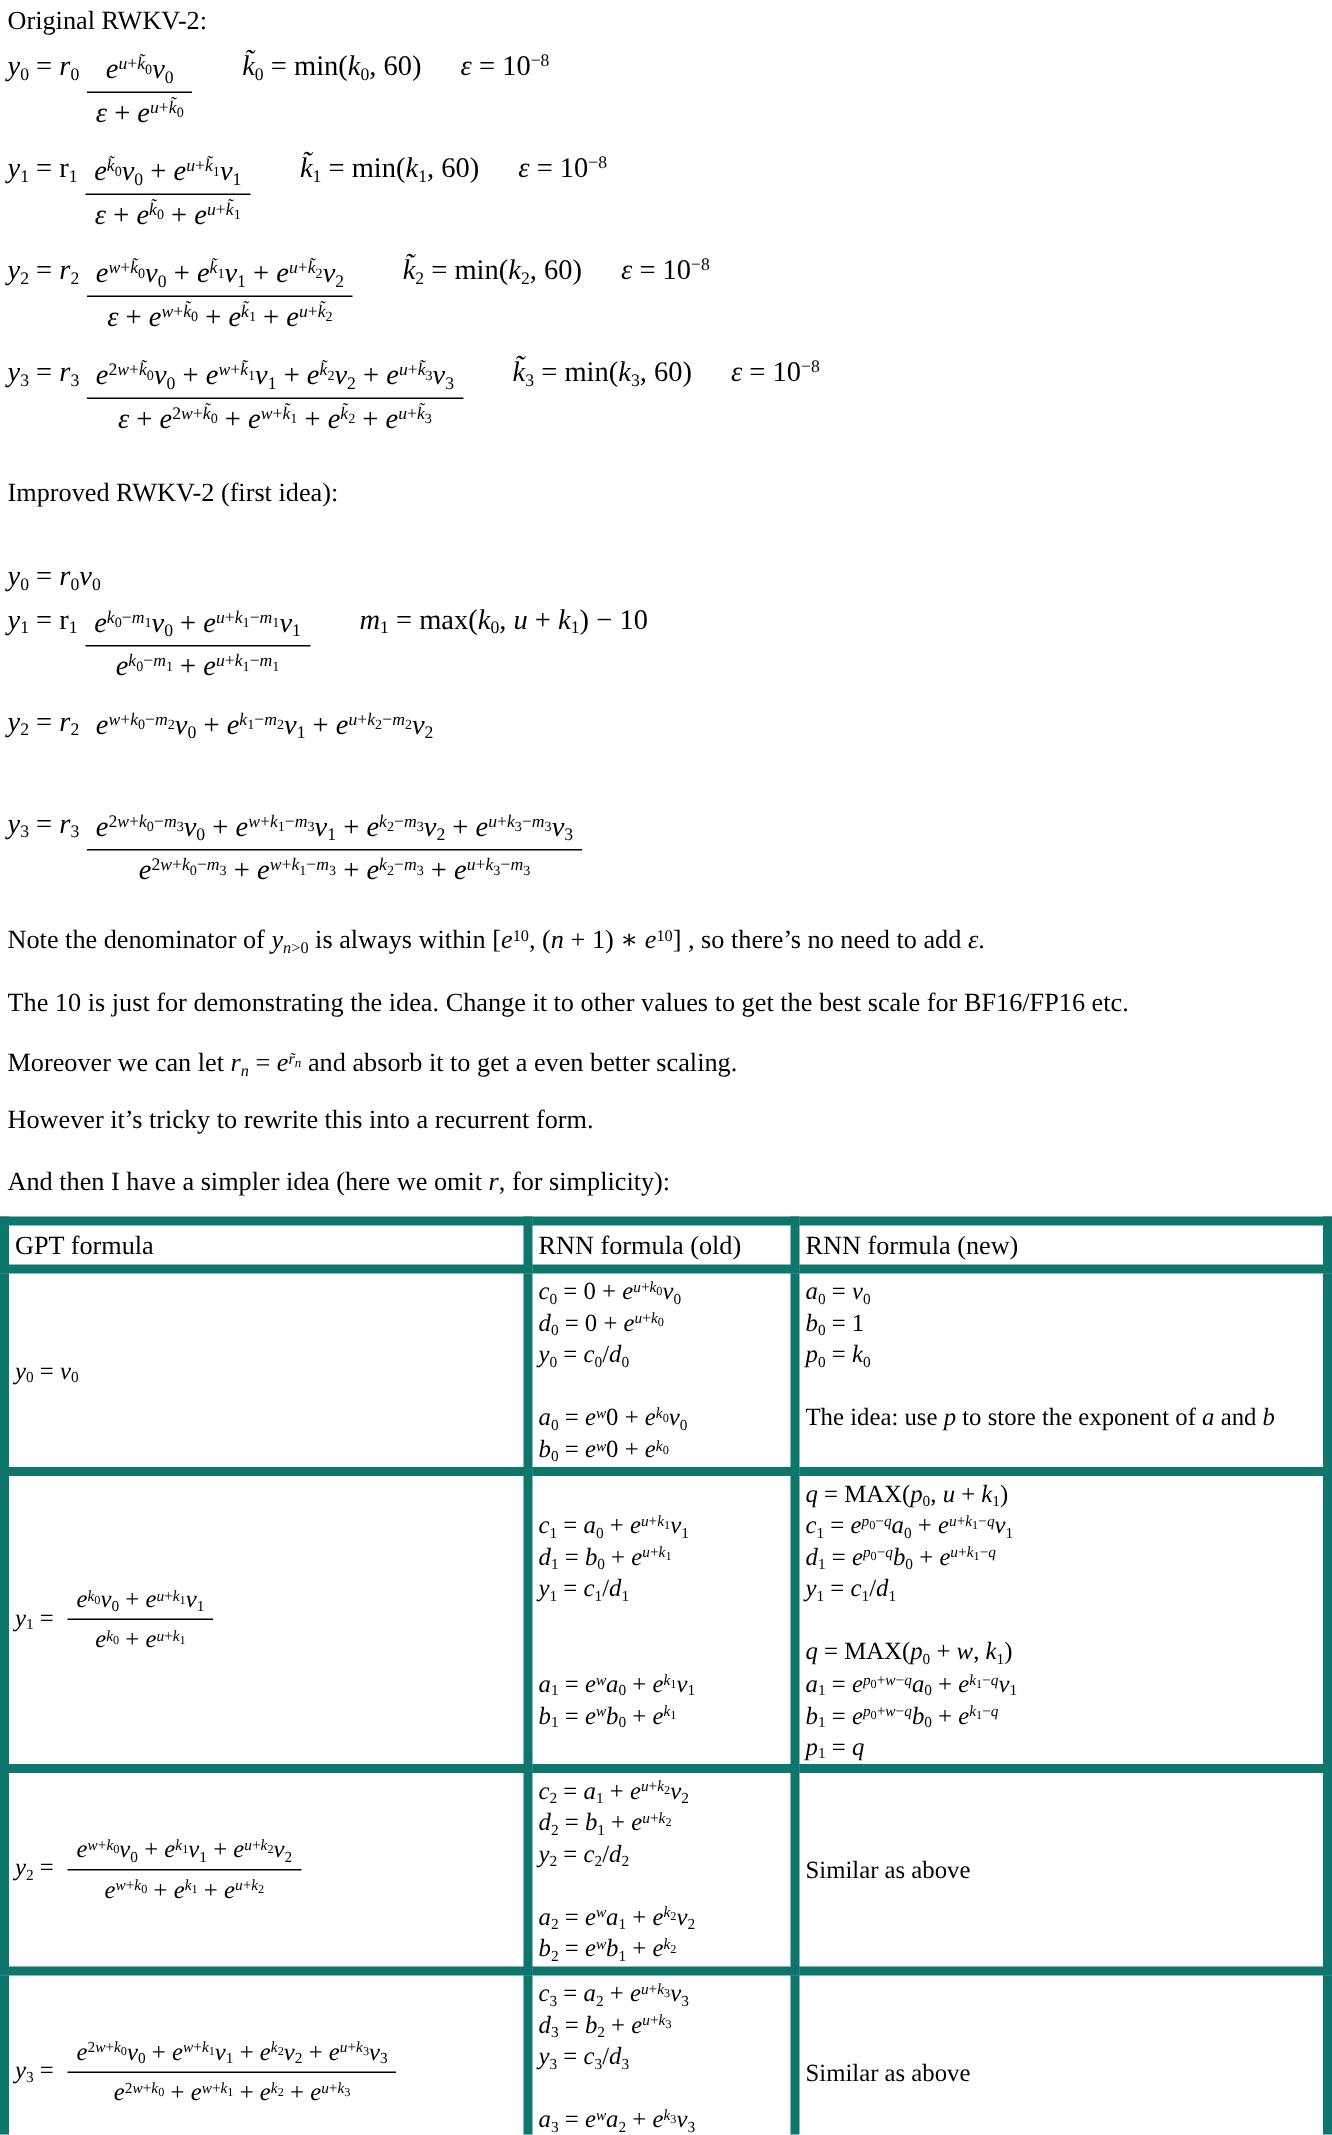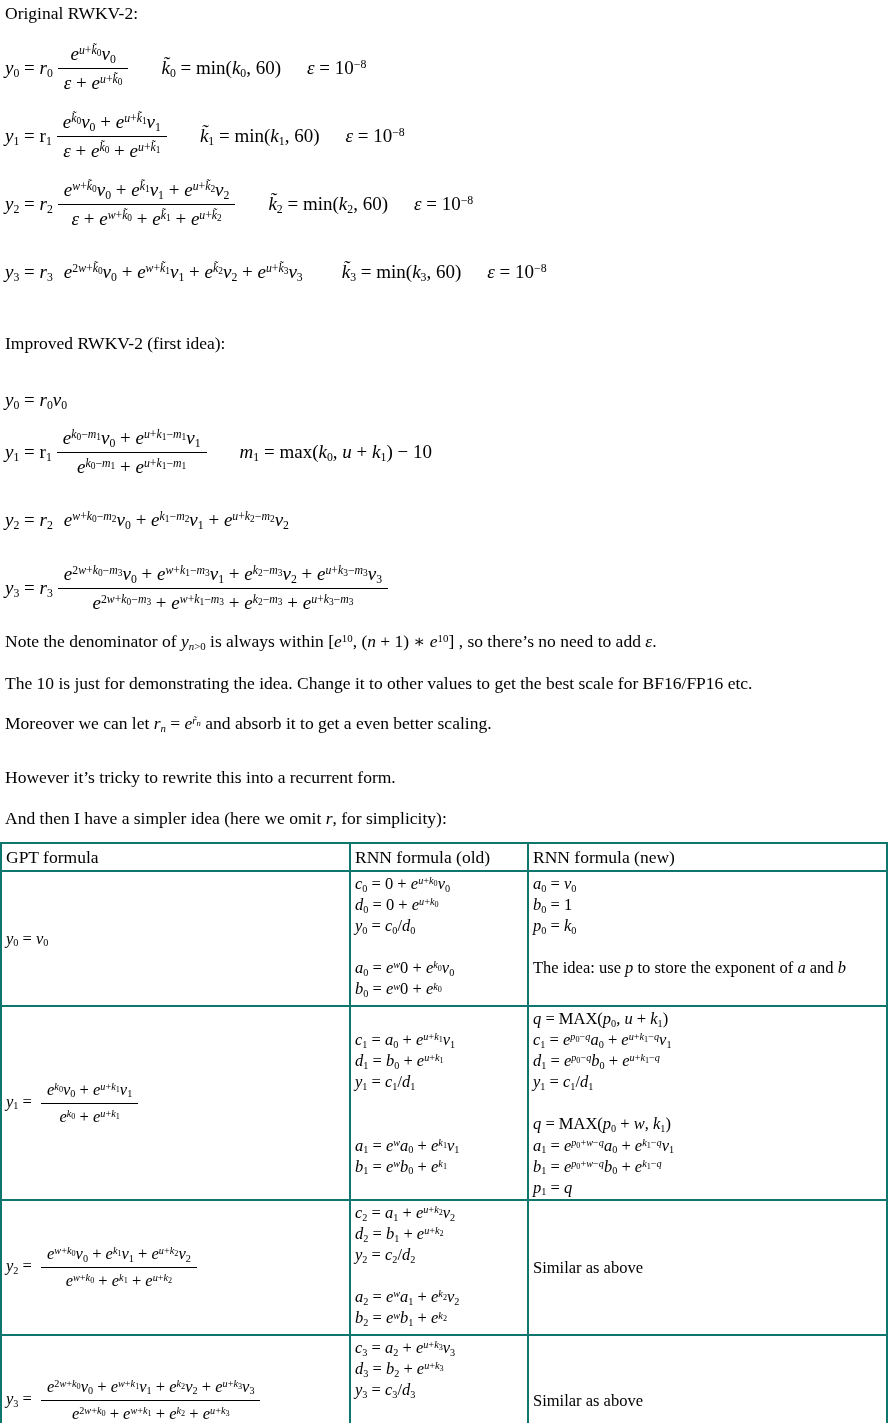"y0 = r0" .eqrow { align-items: center -> none }
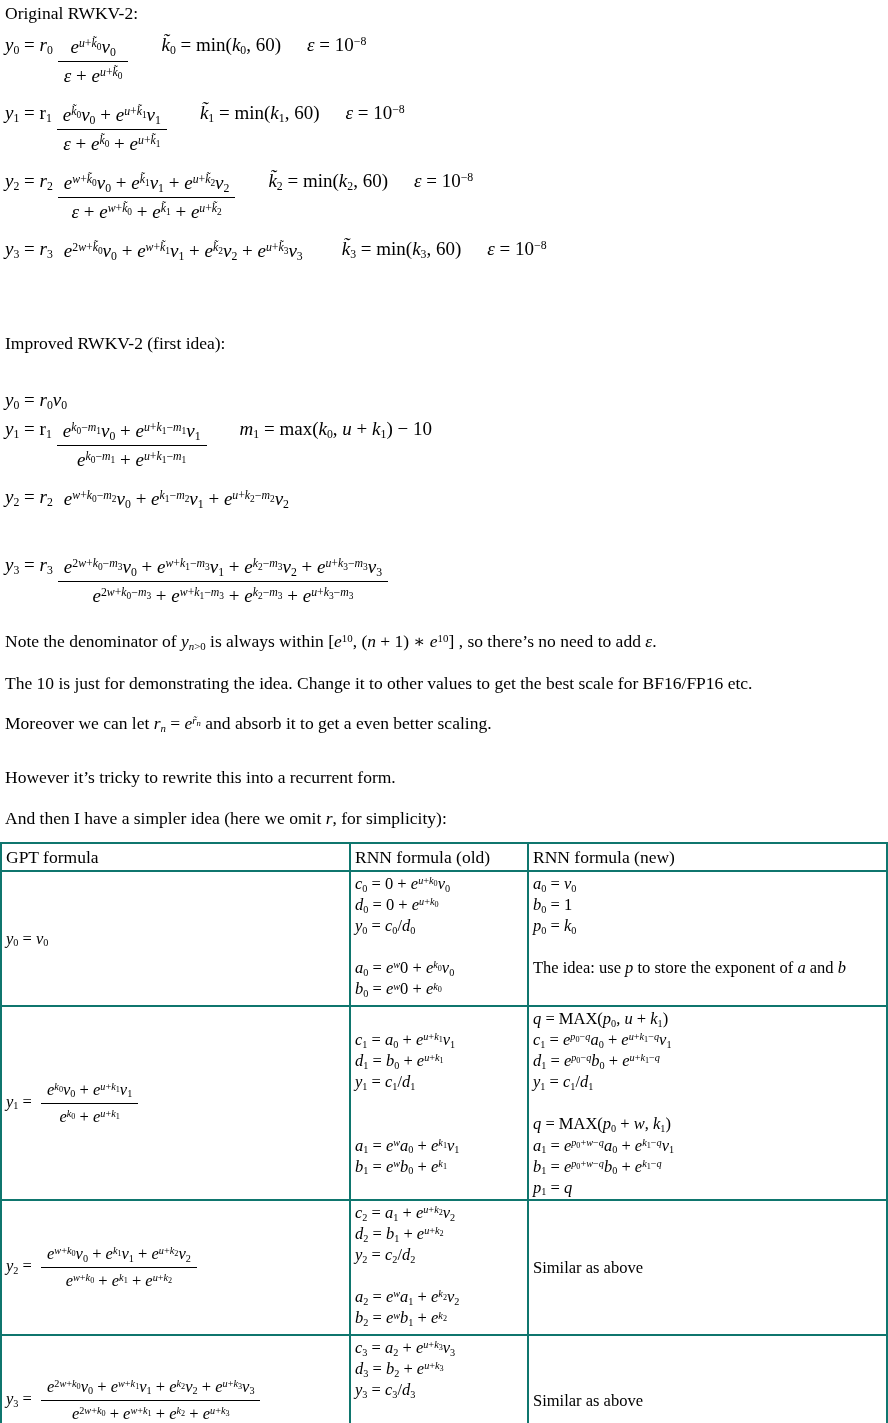"ε + e2w+k̃0 + ew+k̃1" span.den { html: none -> <span><span><i>ε</i> + <i>e</i><sup>2<i>w</i>+<i>k̃</i><sub>0</sub></sup> + <i>e</i><sup><i>w</i>+<i>k̃</i><sub>1</sub></sup> + <i>e</i><sup><i>k̃</i><sub>2</sub></sup> + <i>e</i><sup><i>u</i>+<i>k̃</i><sub>3</sub></sup></span></span> }
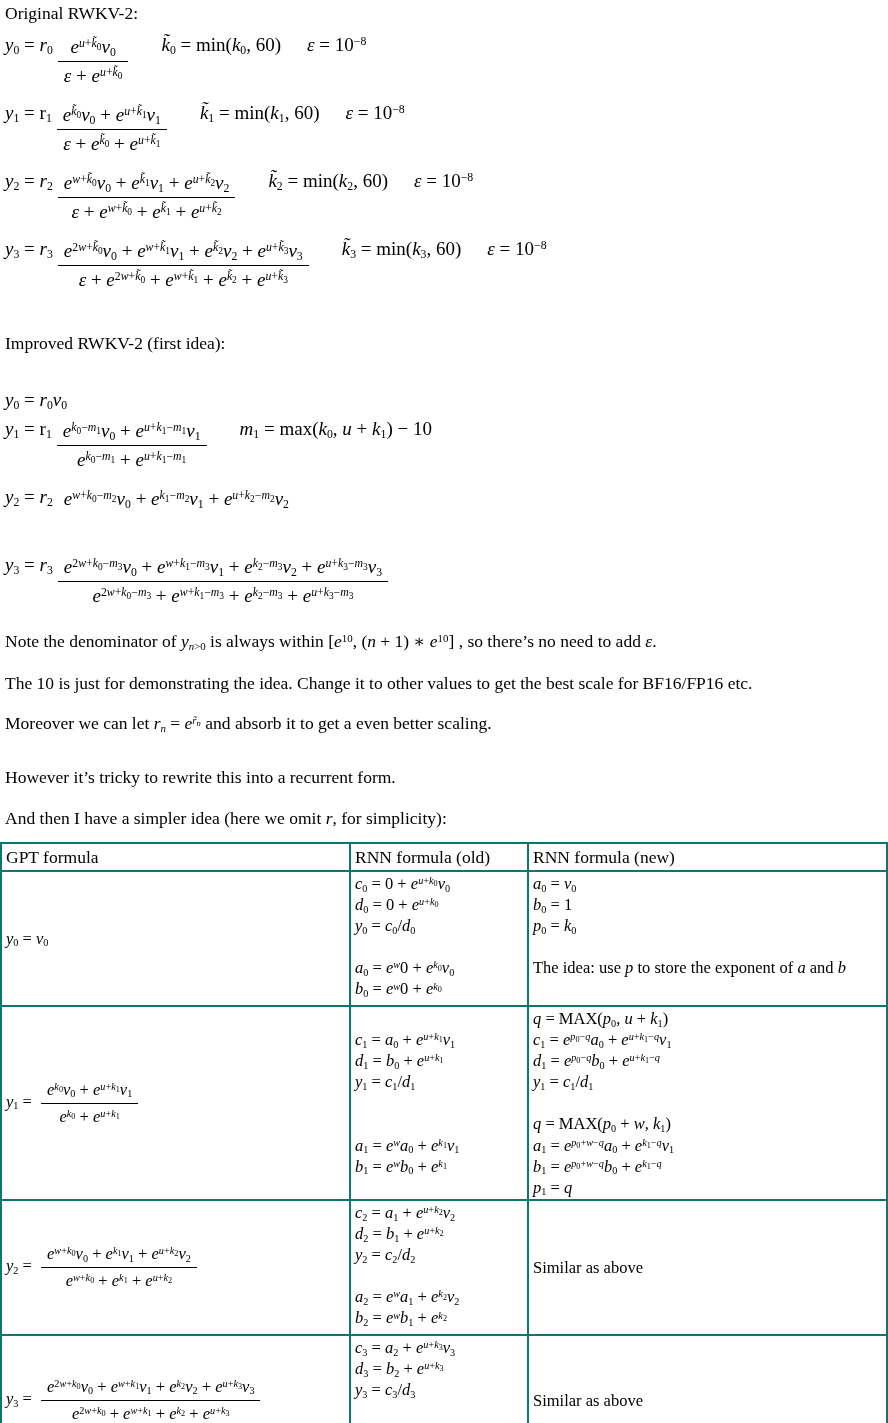"Improved RWKV-2 (first idea):" p.para { margin-top: 26px -> 11px }
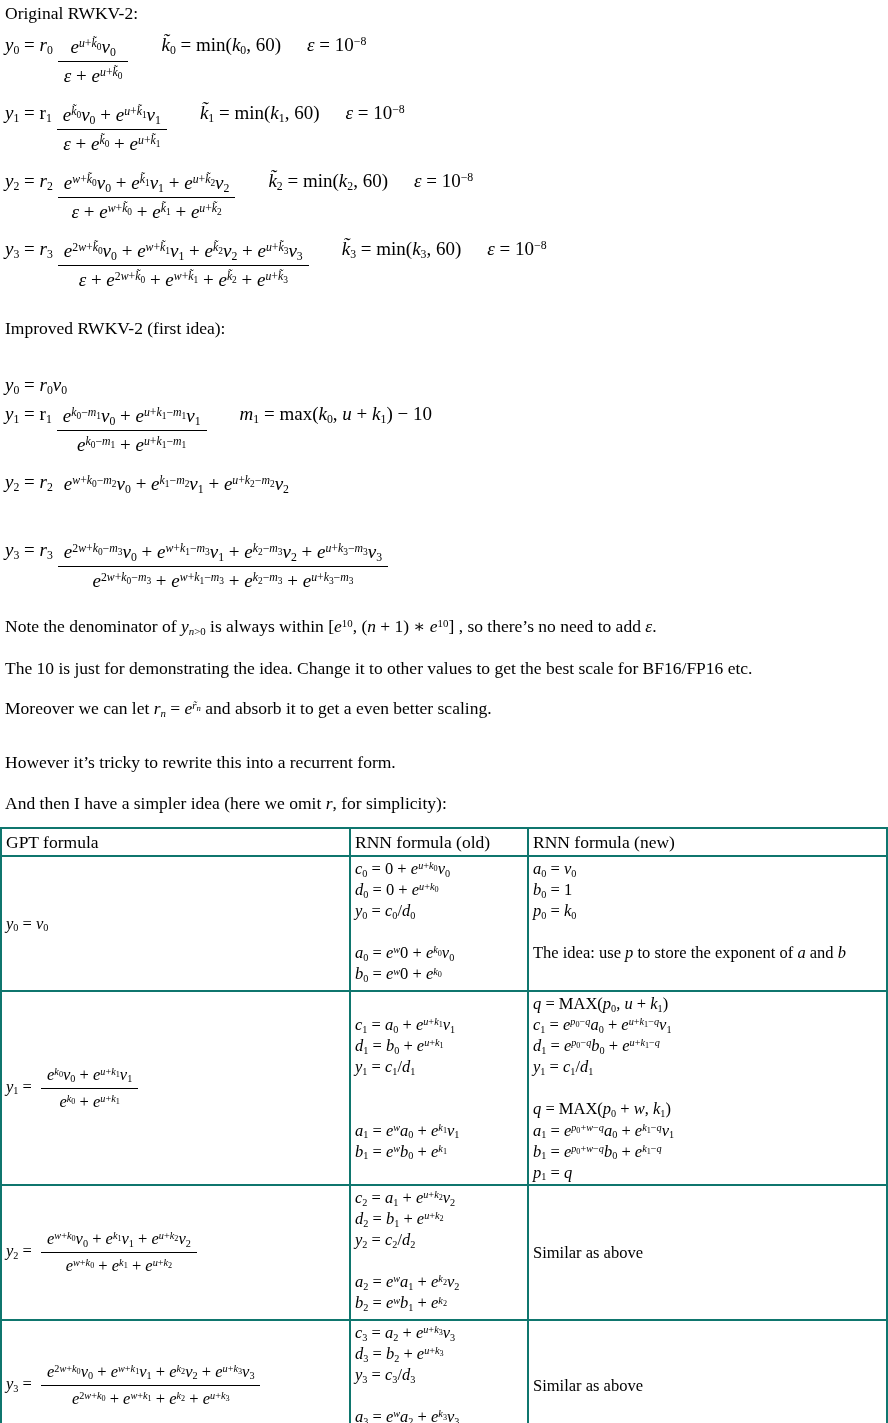"However it’s tricky to rewrite" p.para { margin-top: 32px -> 16px }
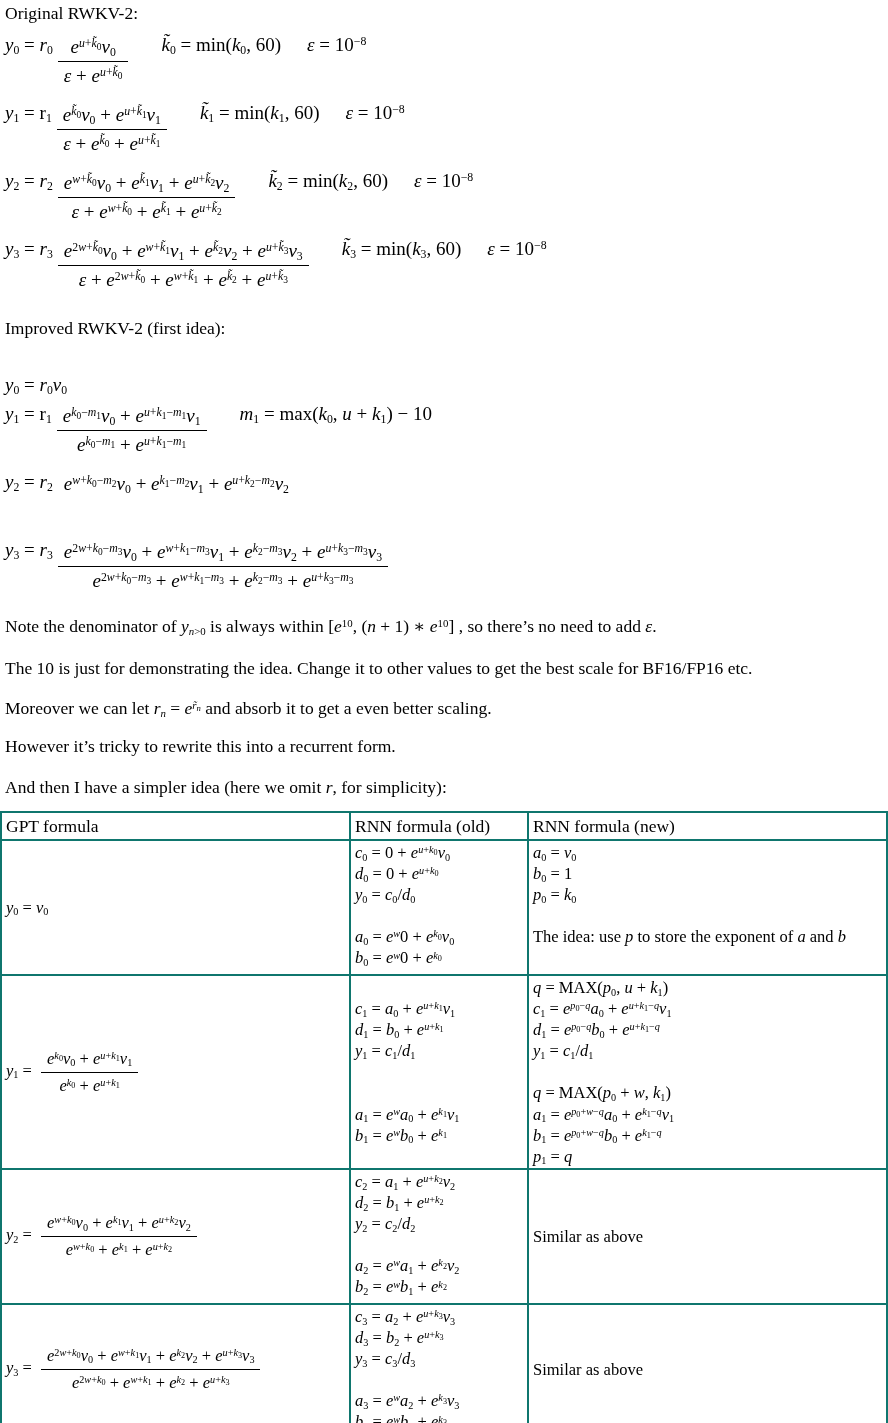"GPT formula" th,td { border: 2px solid #0f766e -> 6px solid #0f766e }
